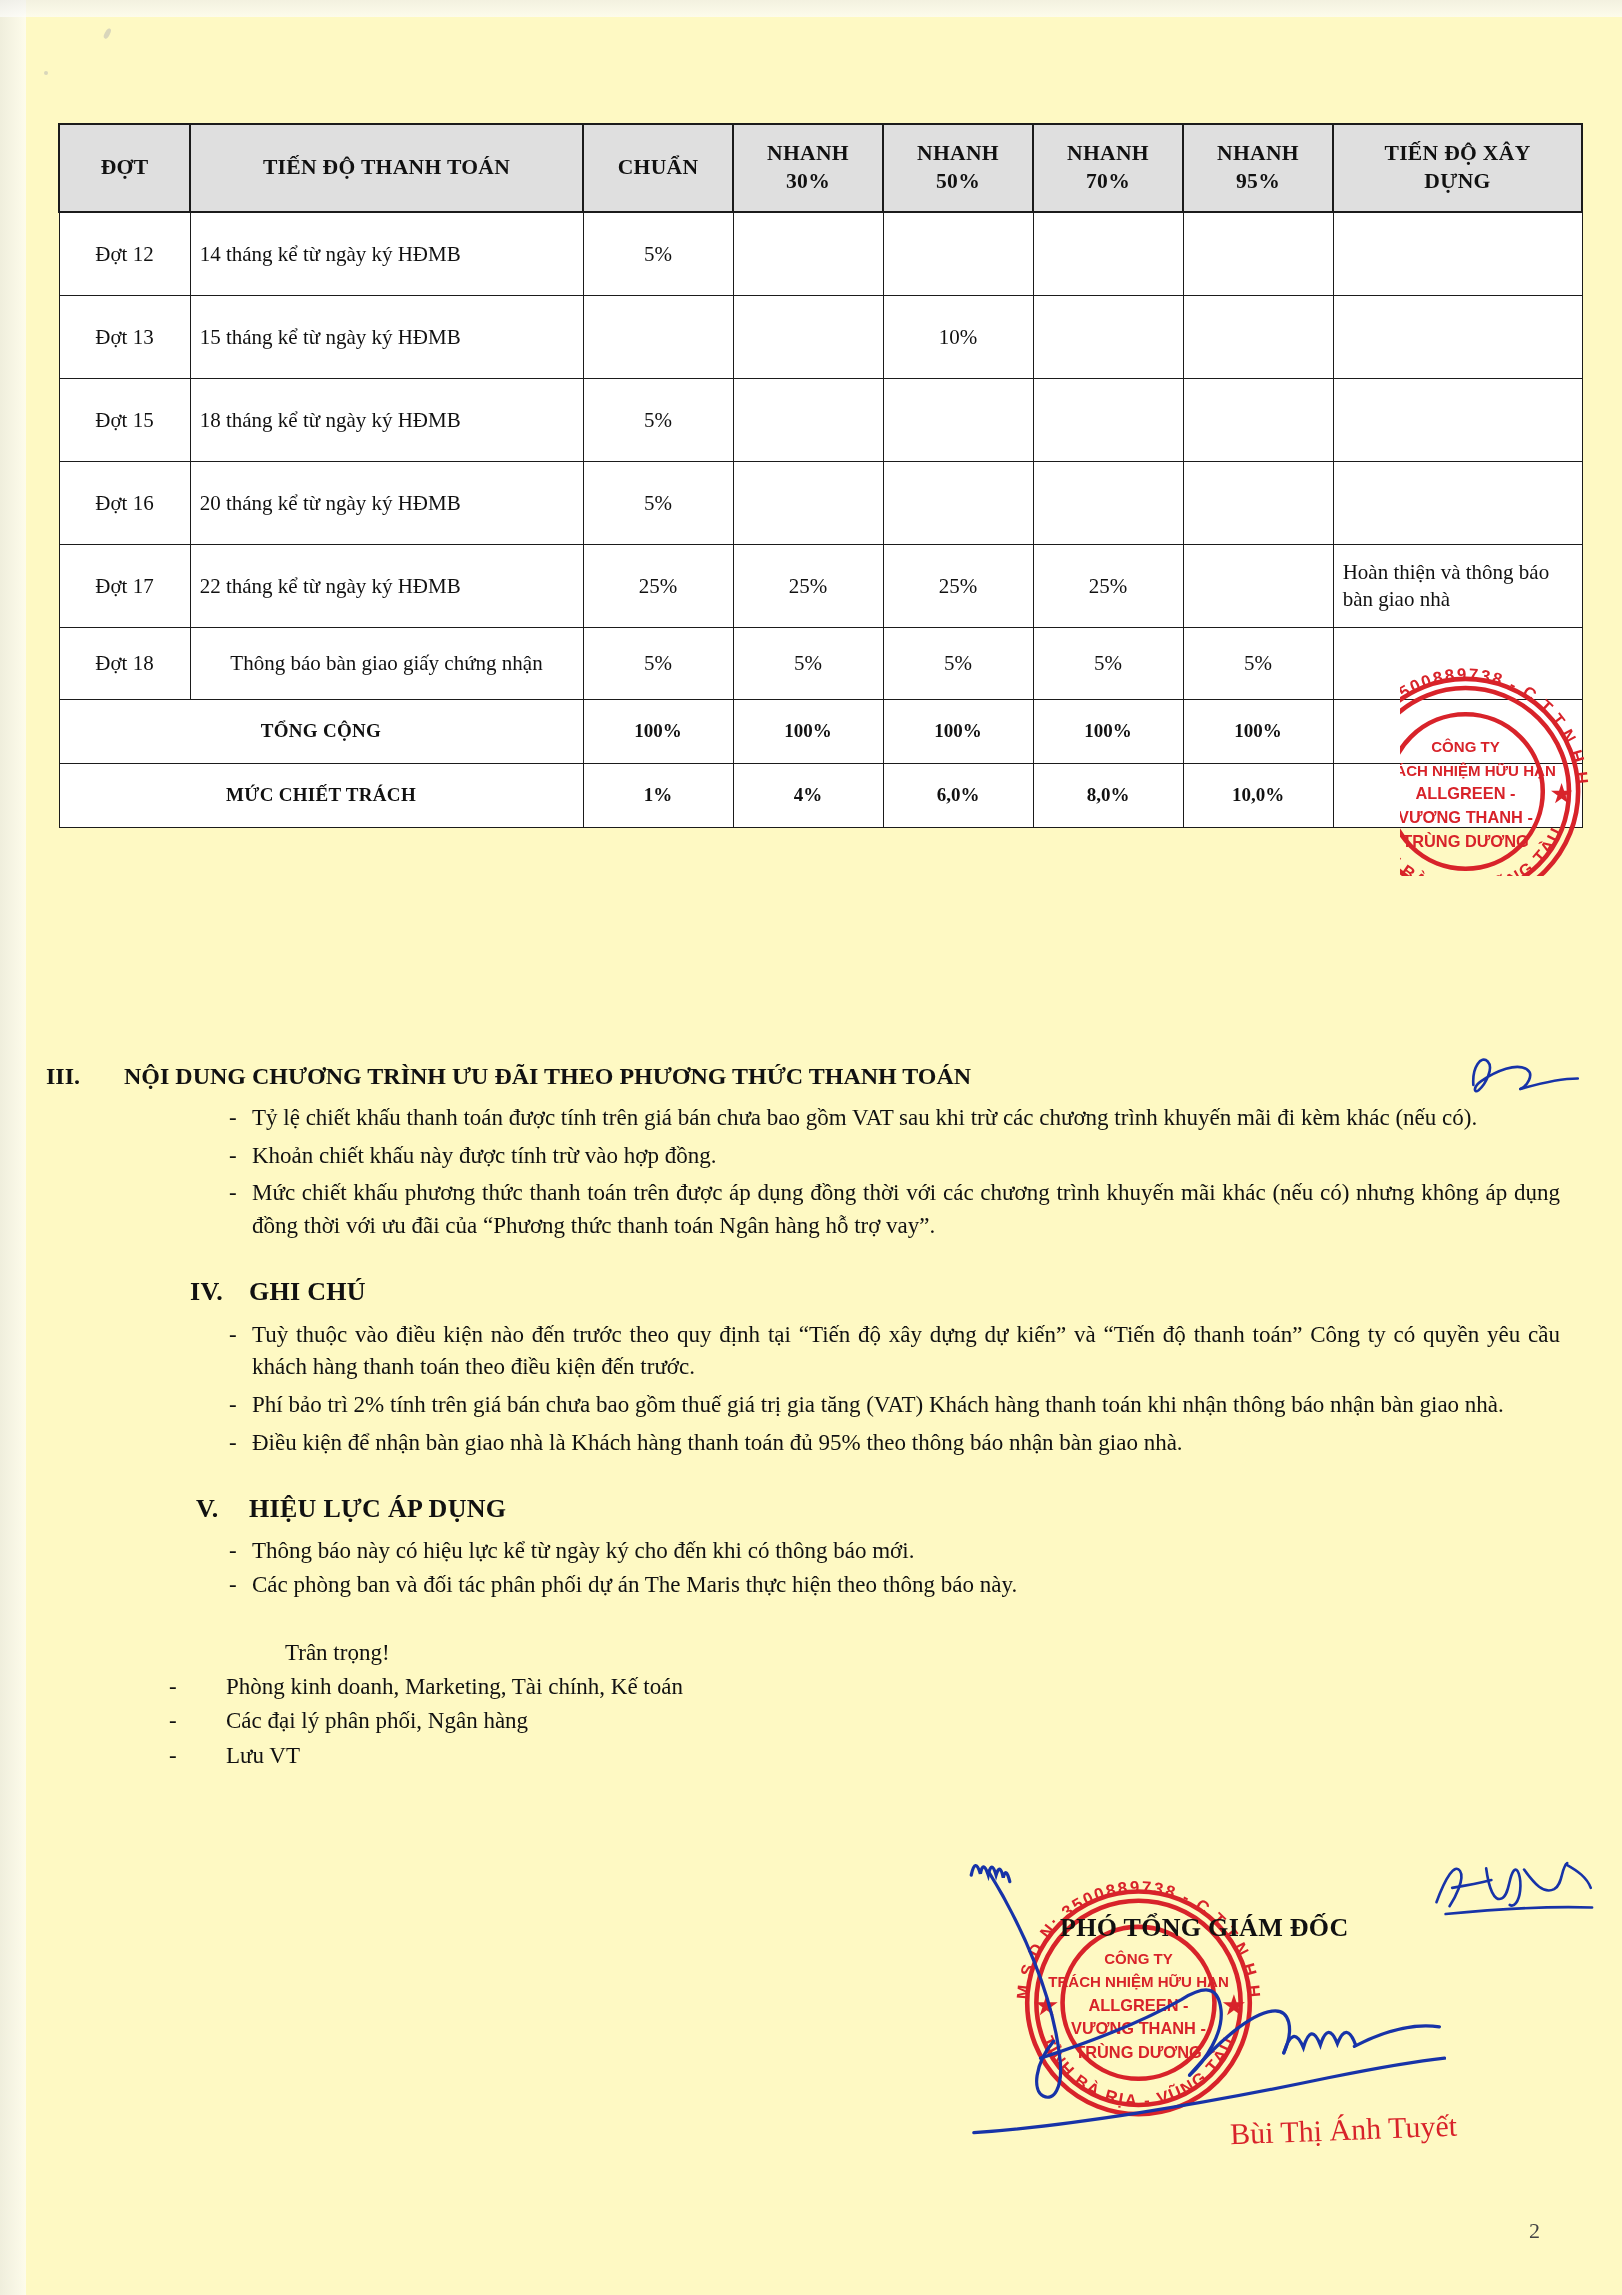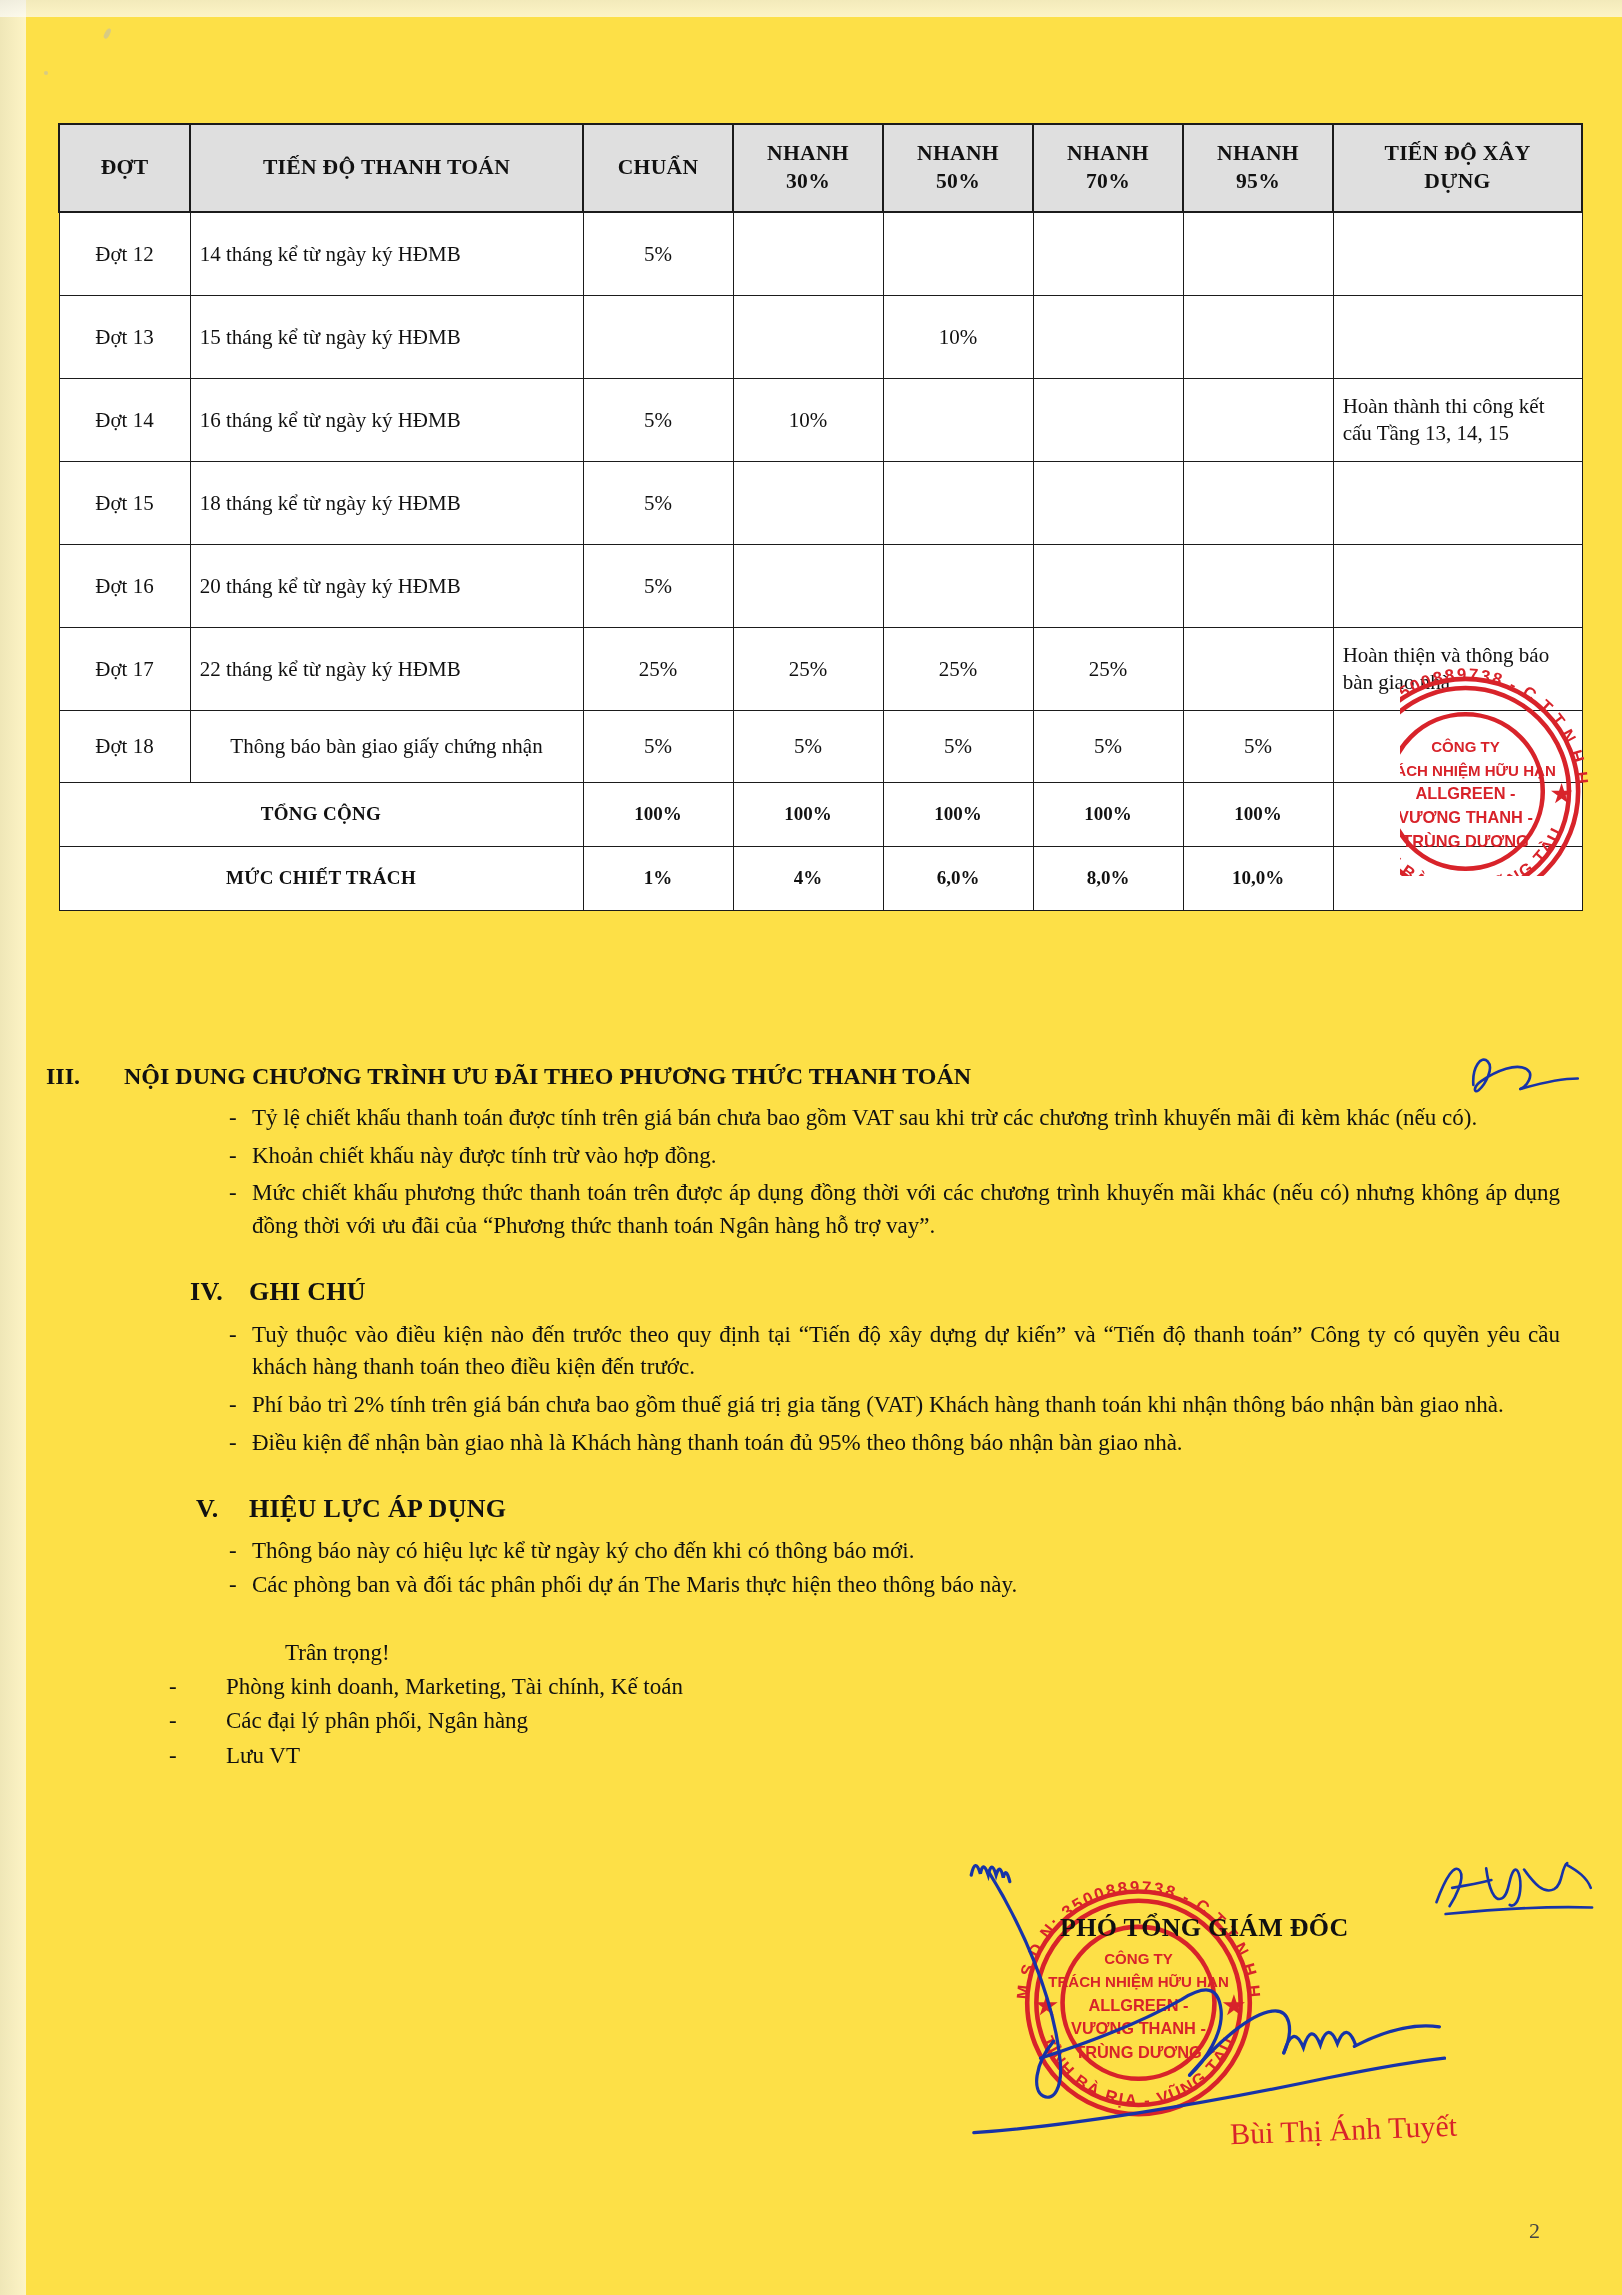"ĐỢT" .page { background: #fde047 -> #fef9c3 }
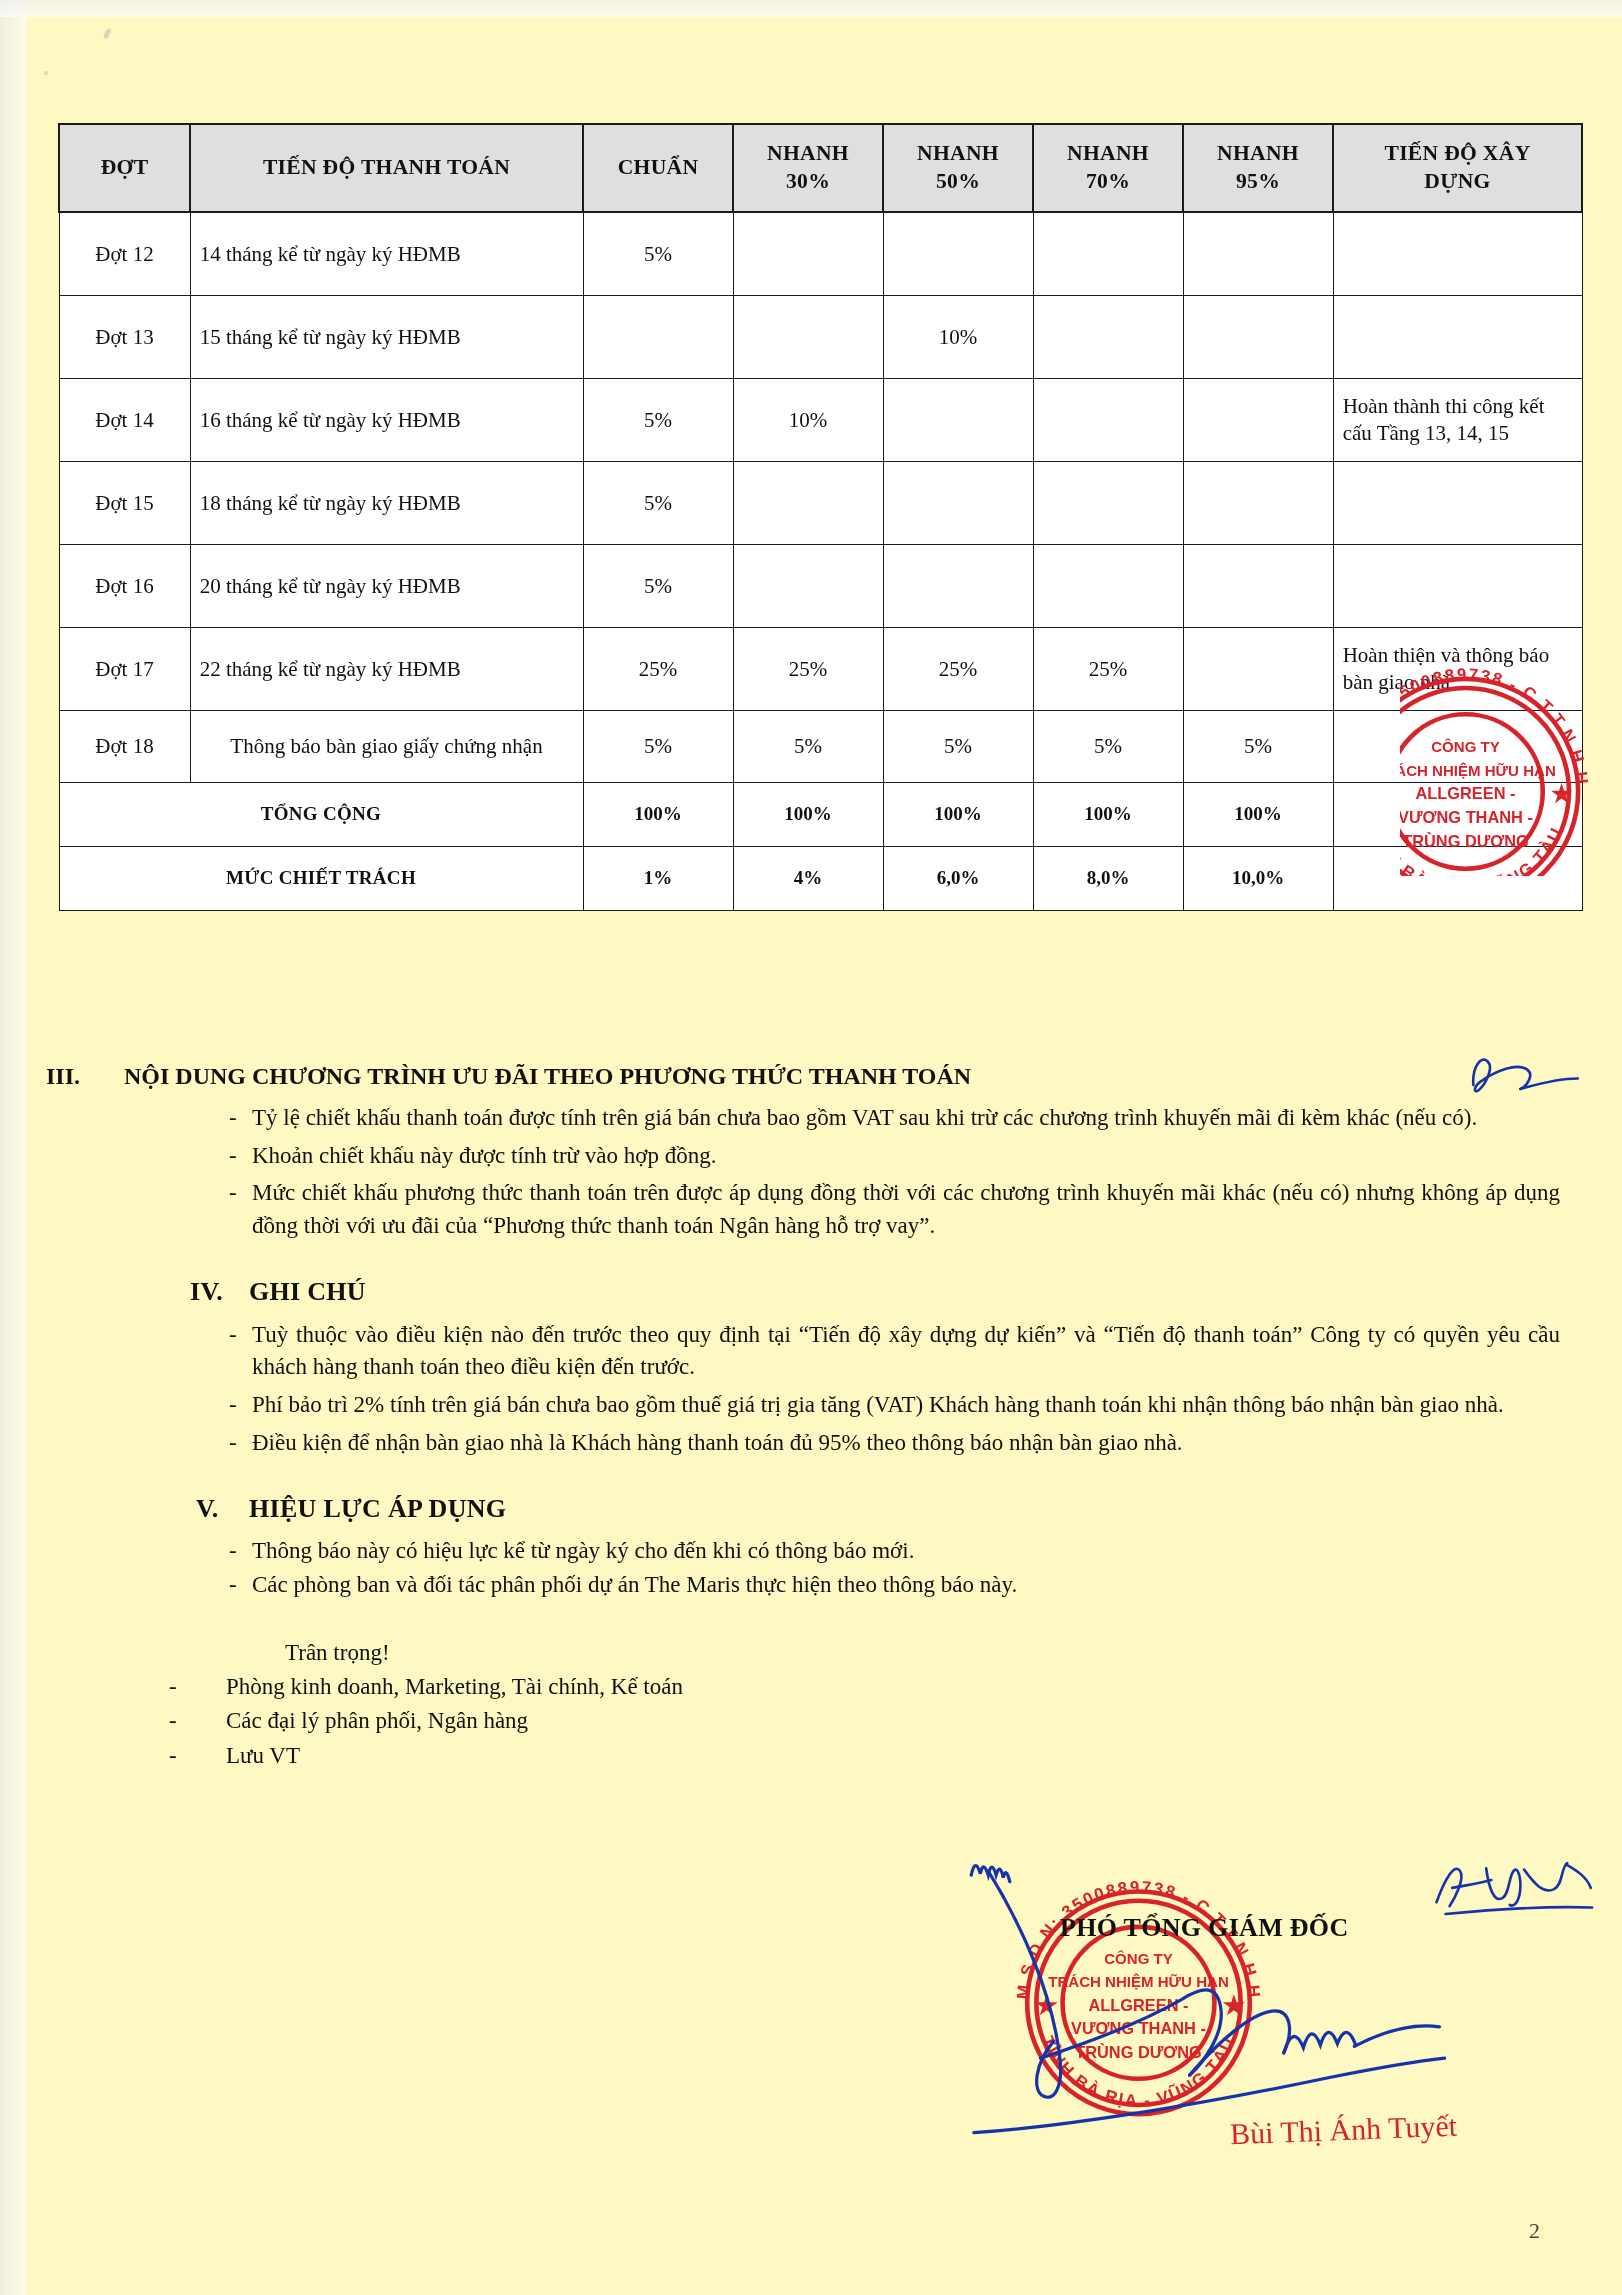"Đợt 14" tr.body-row { html: <tr> <td>Đợt 14</td> <td>16 tháng kể từ ngày ký HĐMB</td> <td>5%</td> <td>10%</td> <td></td> <td></td> <td></td> <td>Hoàn thành thi công kết cấu Tầng 13, 14, 15</td> </tr> -> none }
